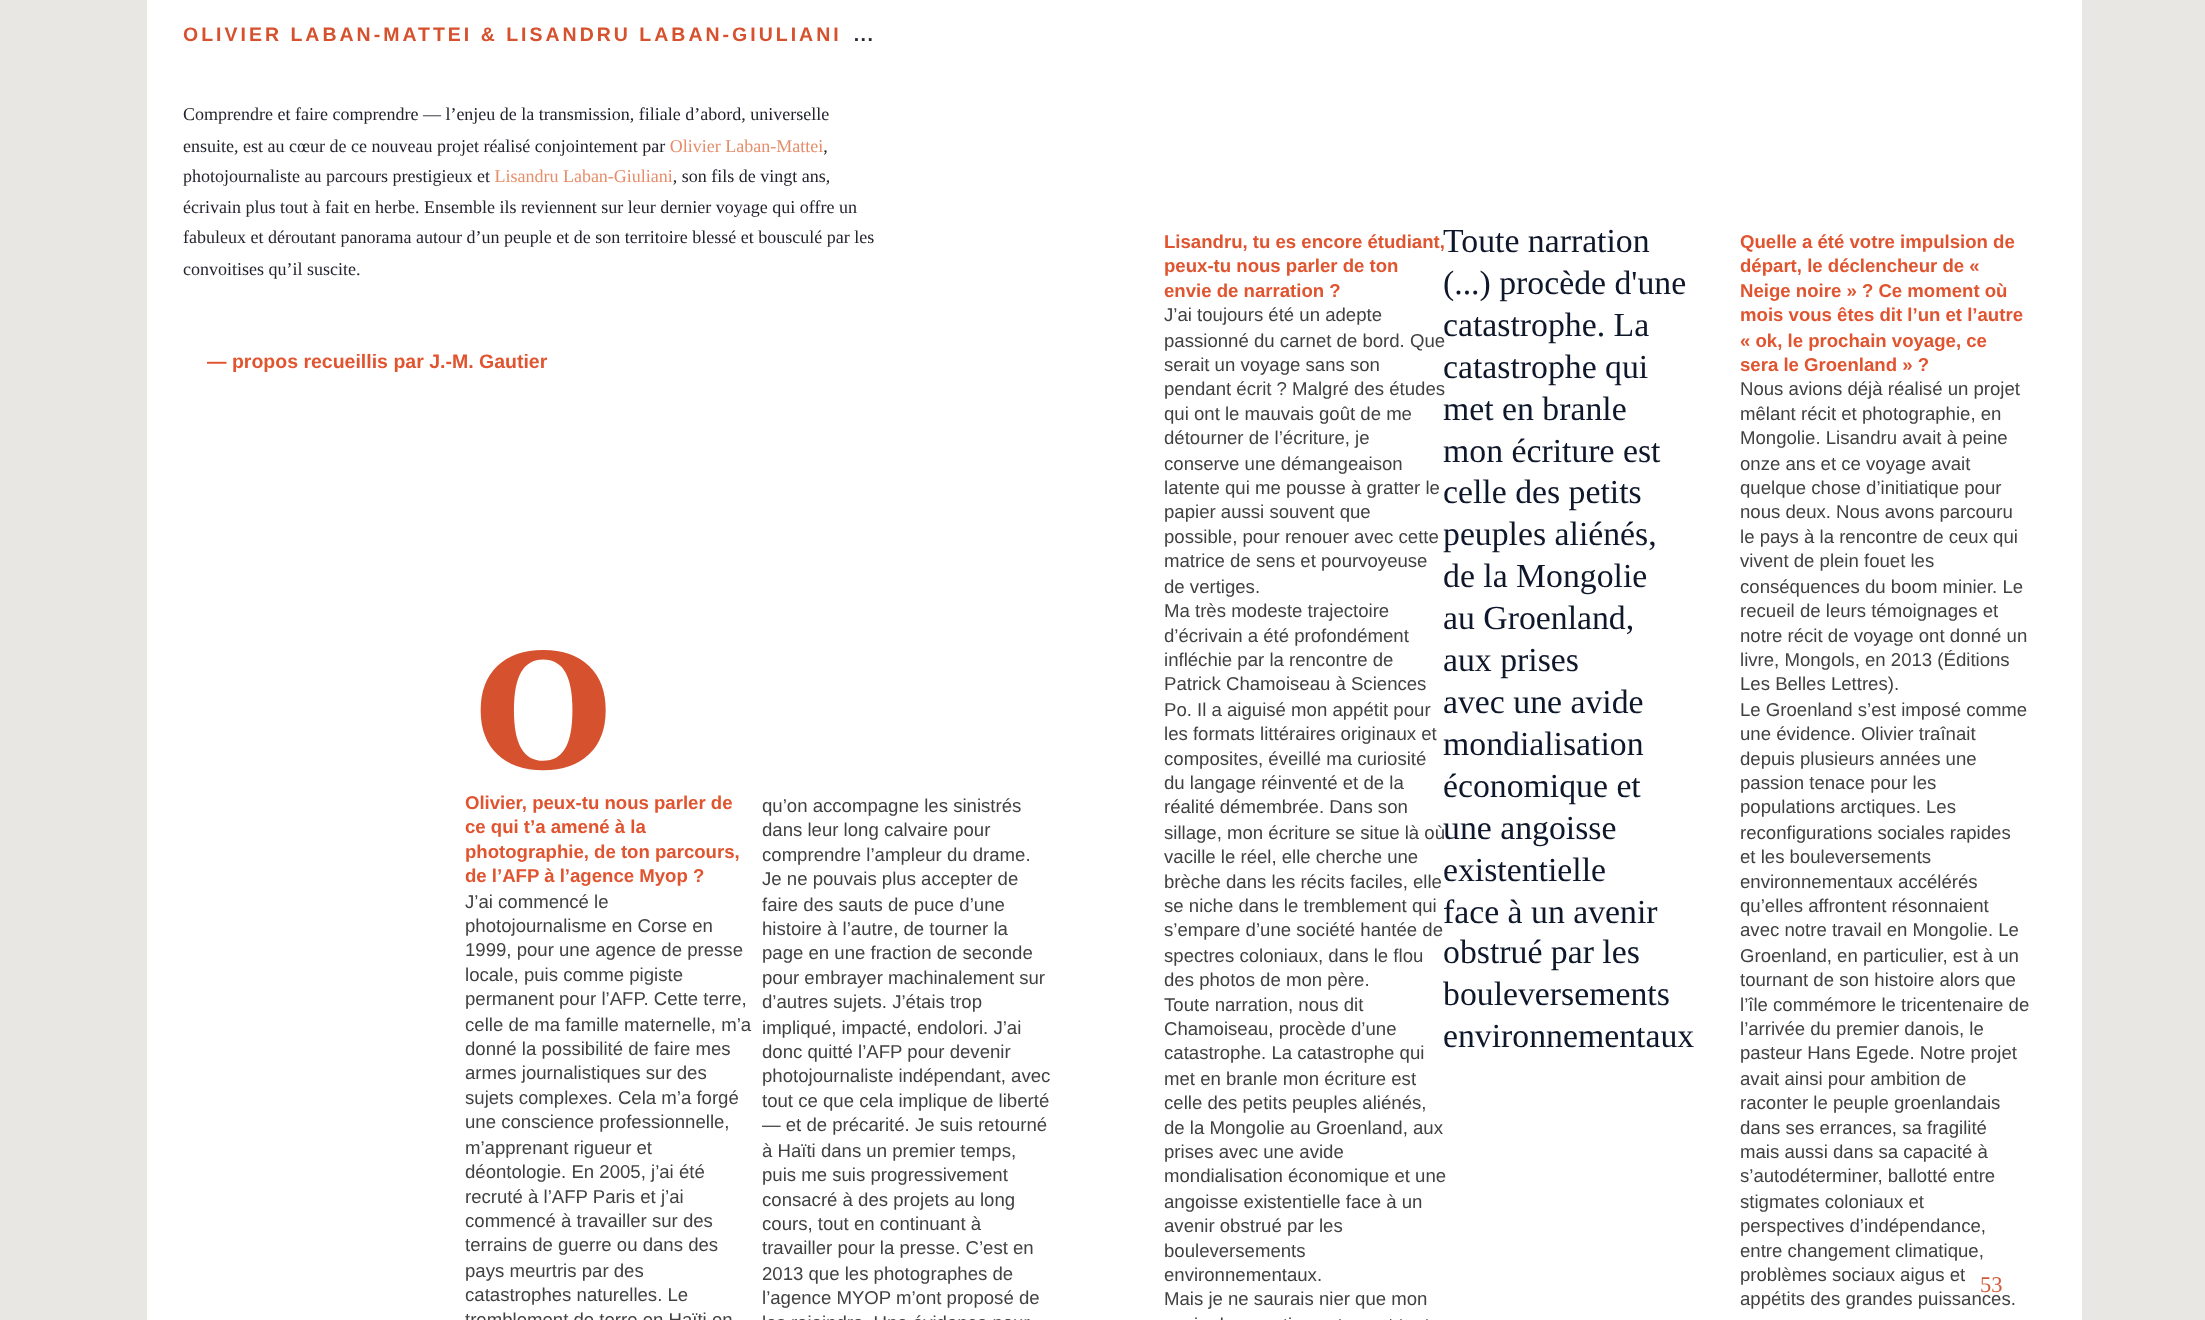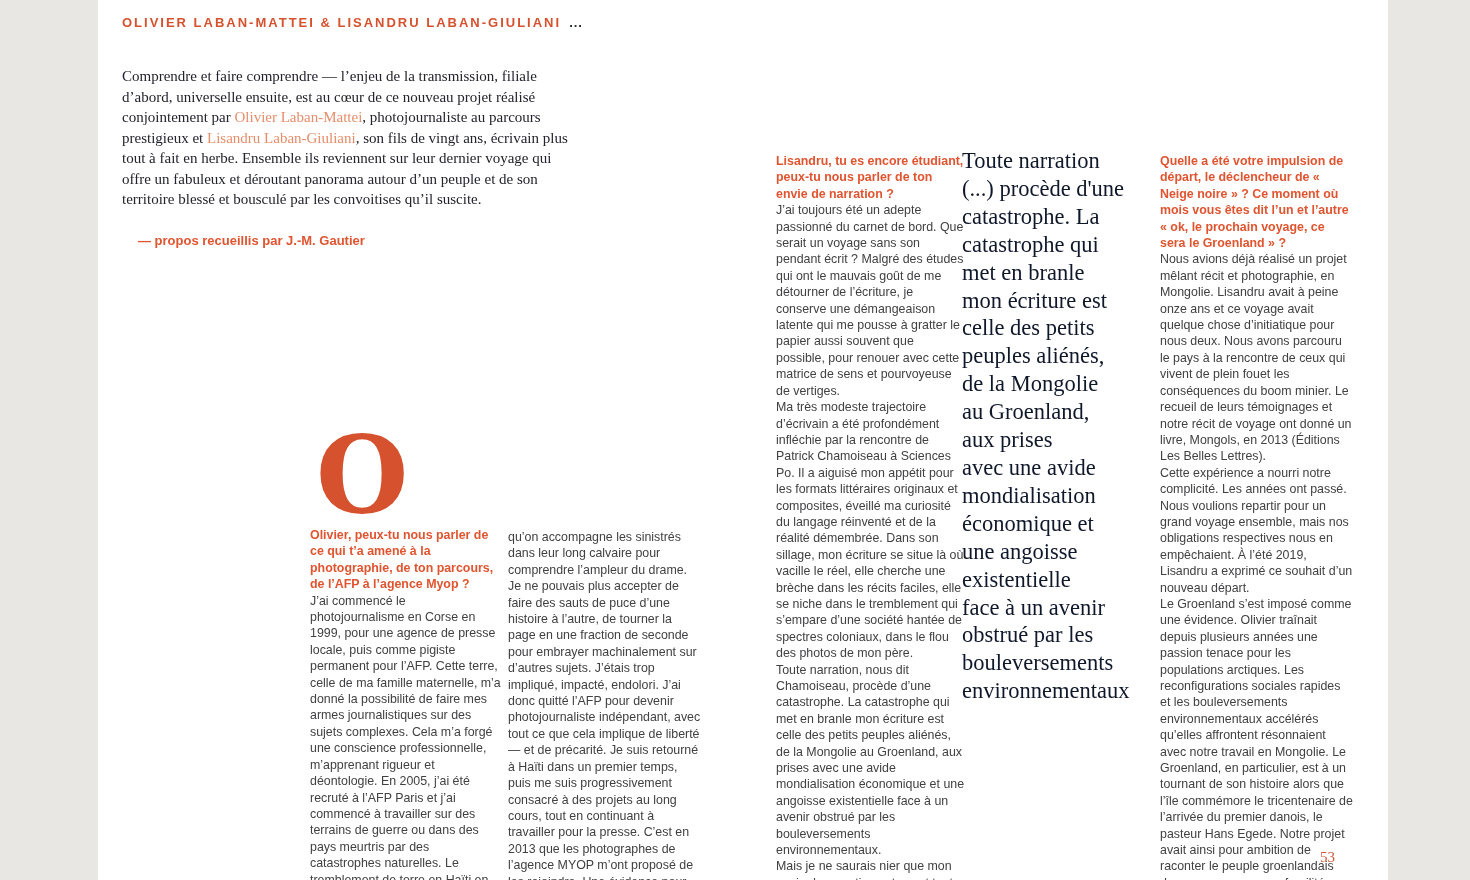"Comprendre et faire comprendre —" .intro { font-size: 15px -> 12px }
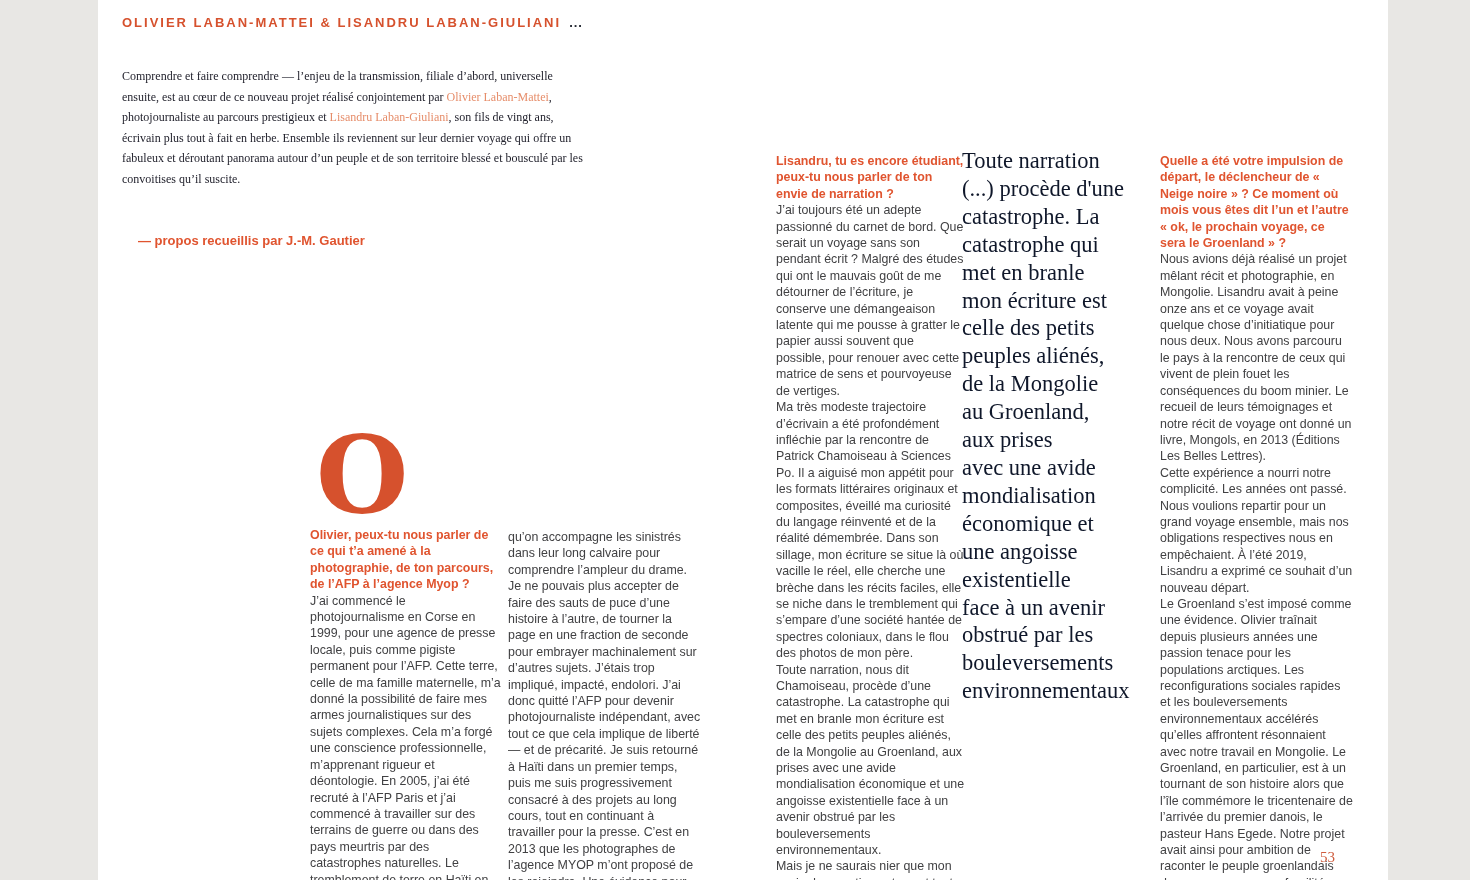"Cette expérience a nourri notre" p { html: <p>Cette expérience a nourri notre complicité. Les années ont passé. Nous voulions repartir pour un grand voyage ensemble, mais nos obligations respectives nous en empêchaient. À l’été 2019, Lisandru a exprimé ce souhait d’un nouveau départ.</p> -> none }
